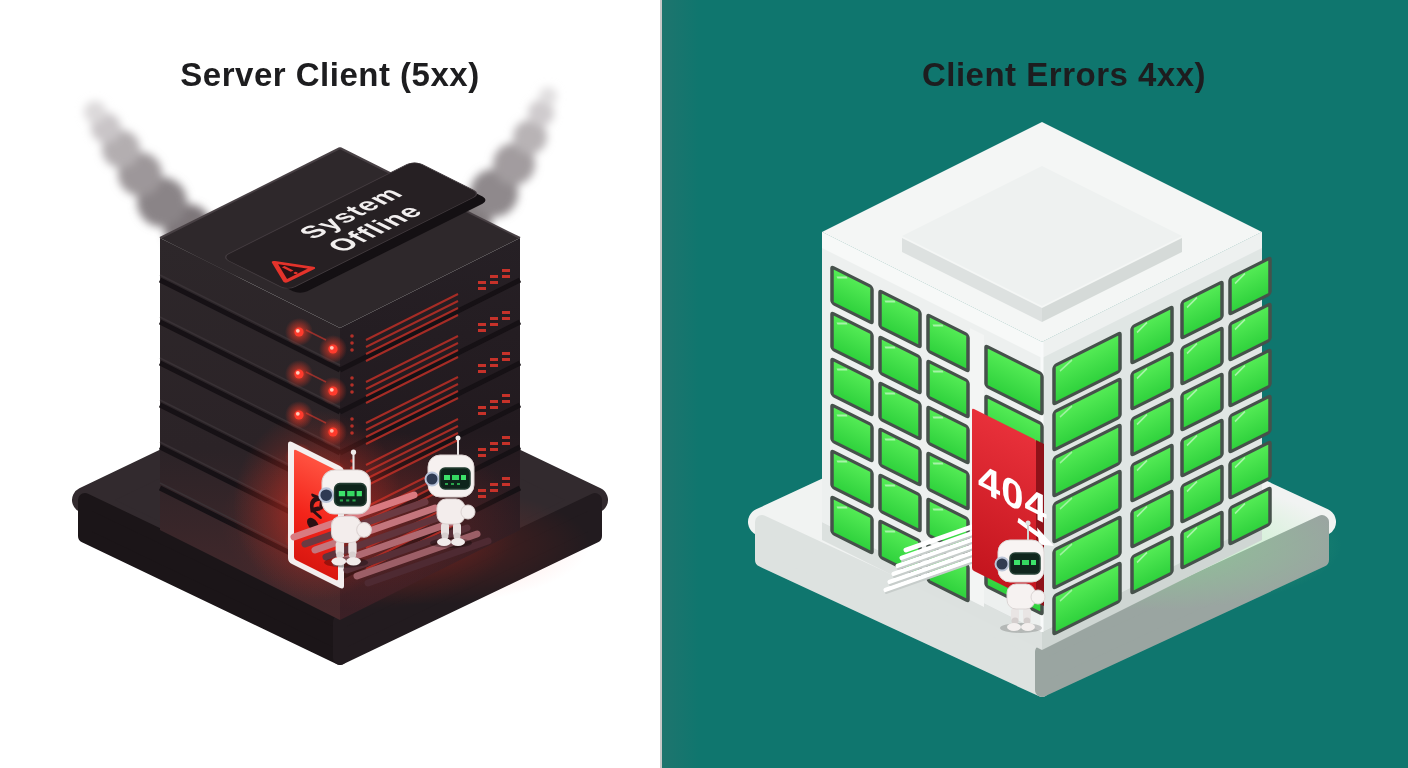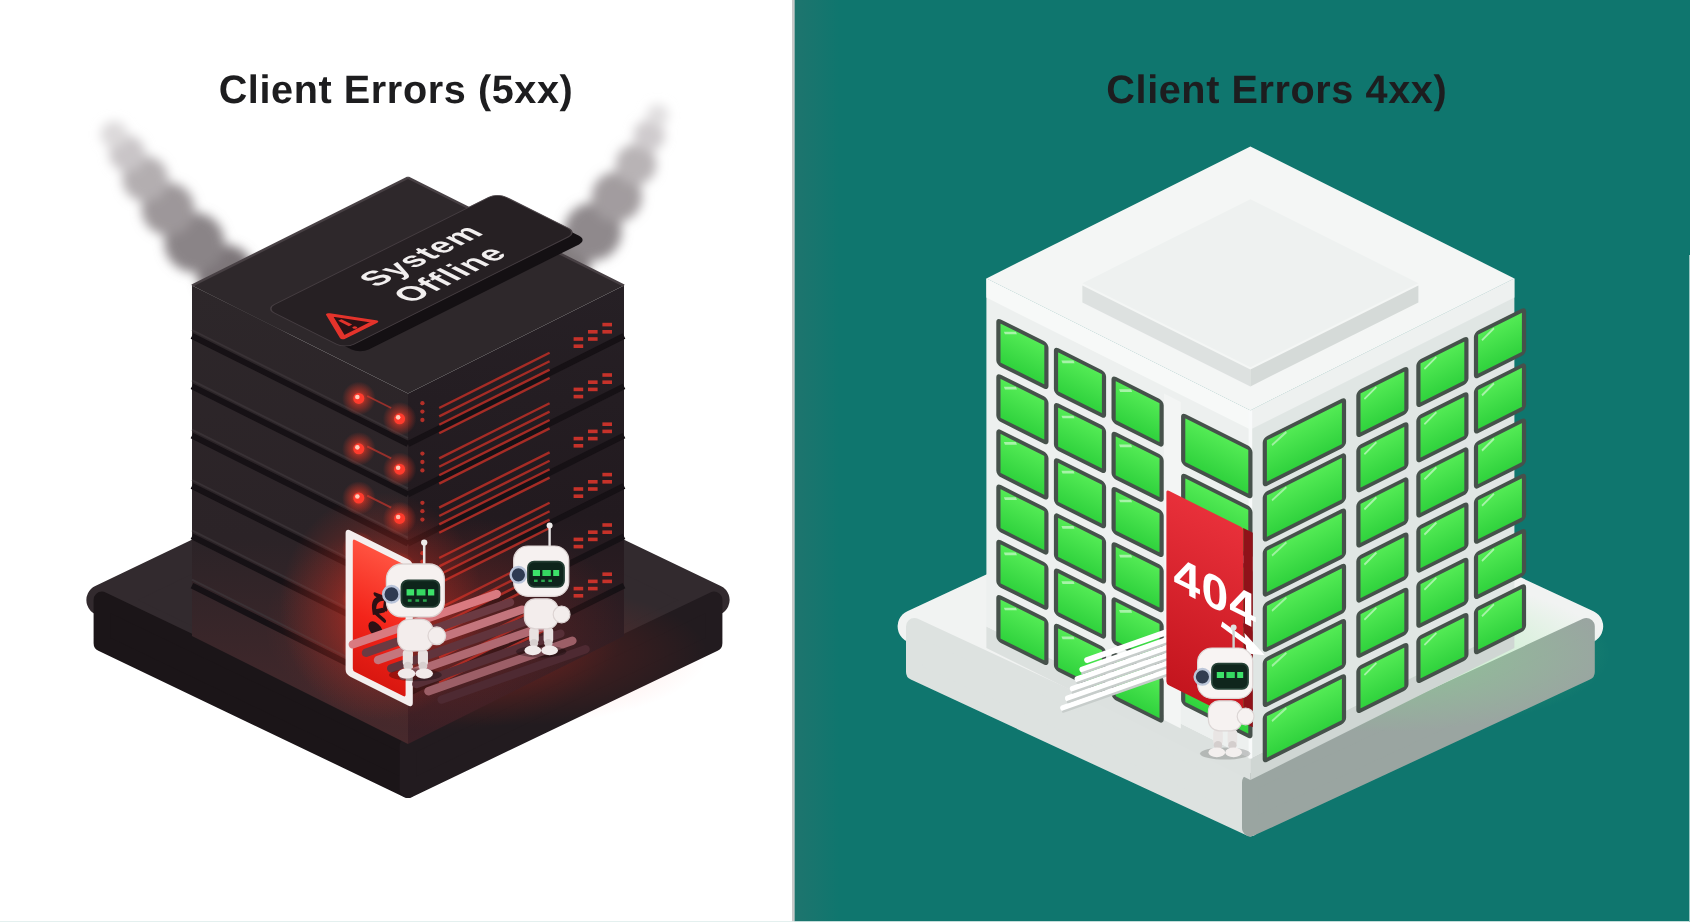"Client Errors (5xx)" div.title { text: Client Errors -> Server Client }
